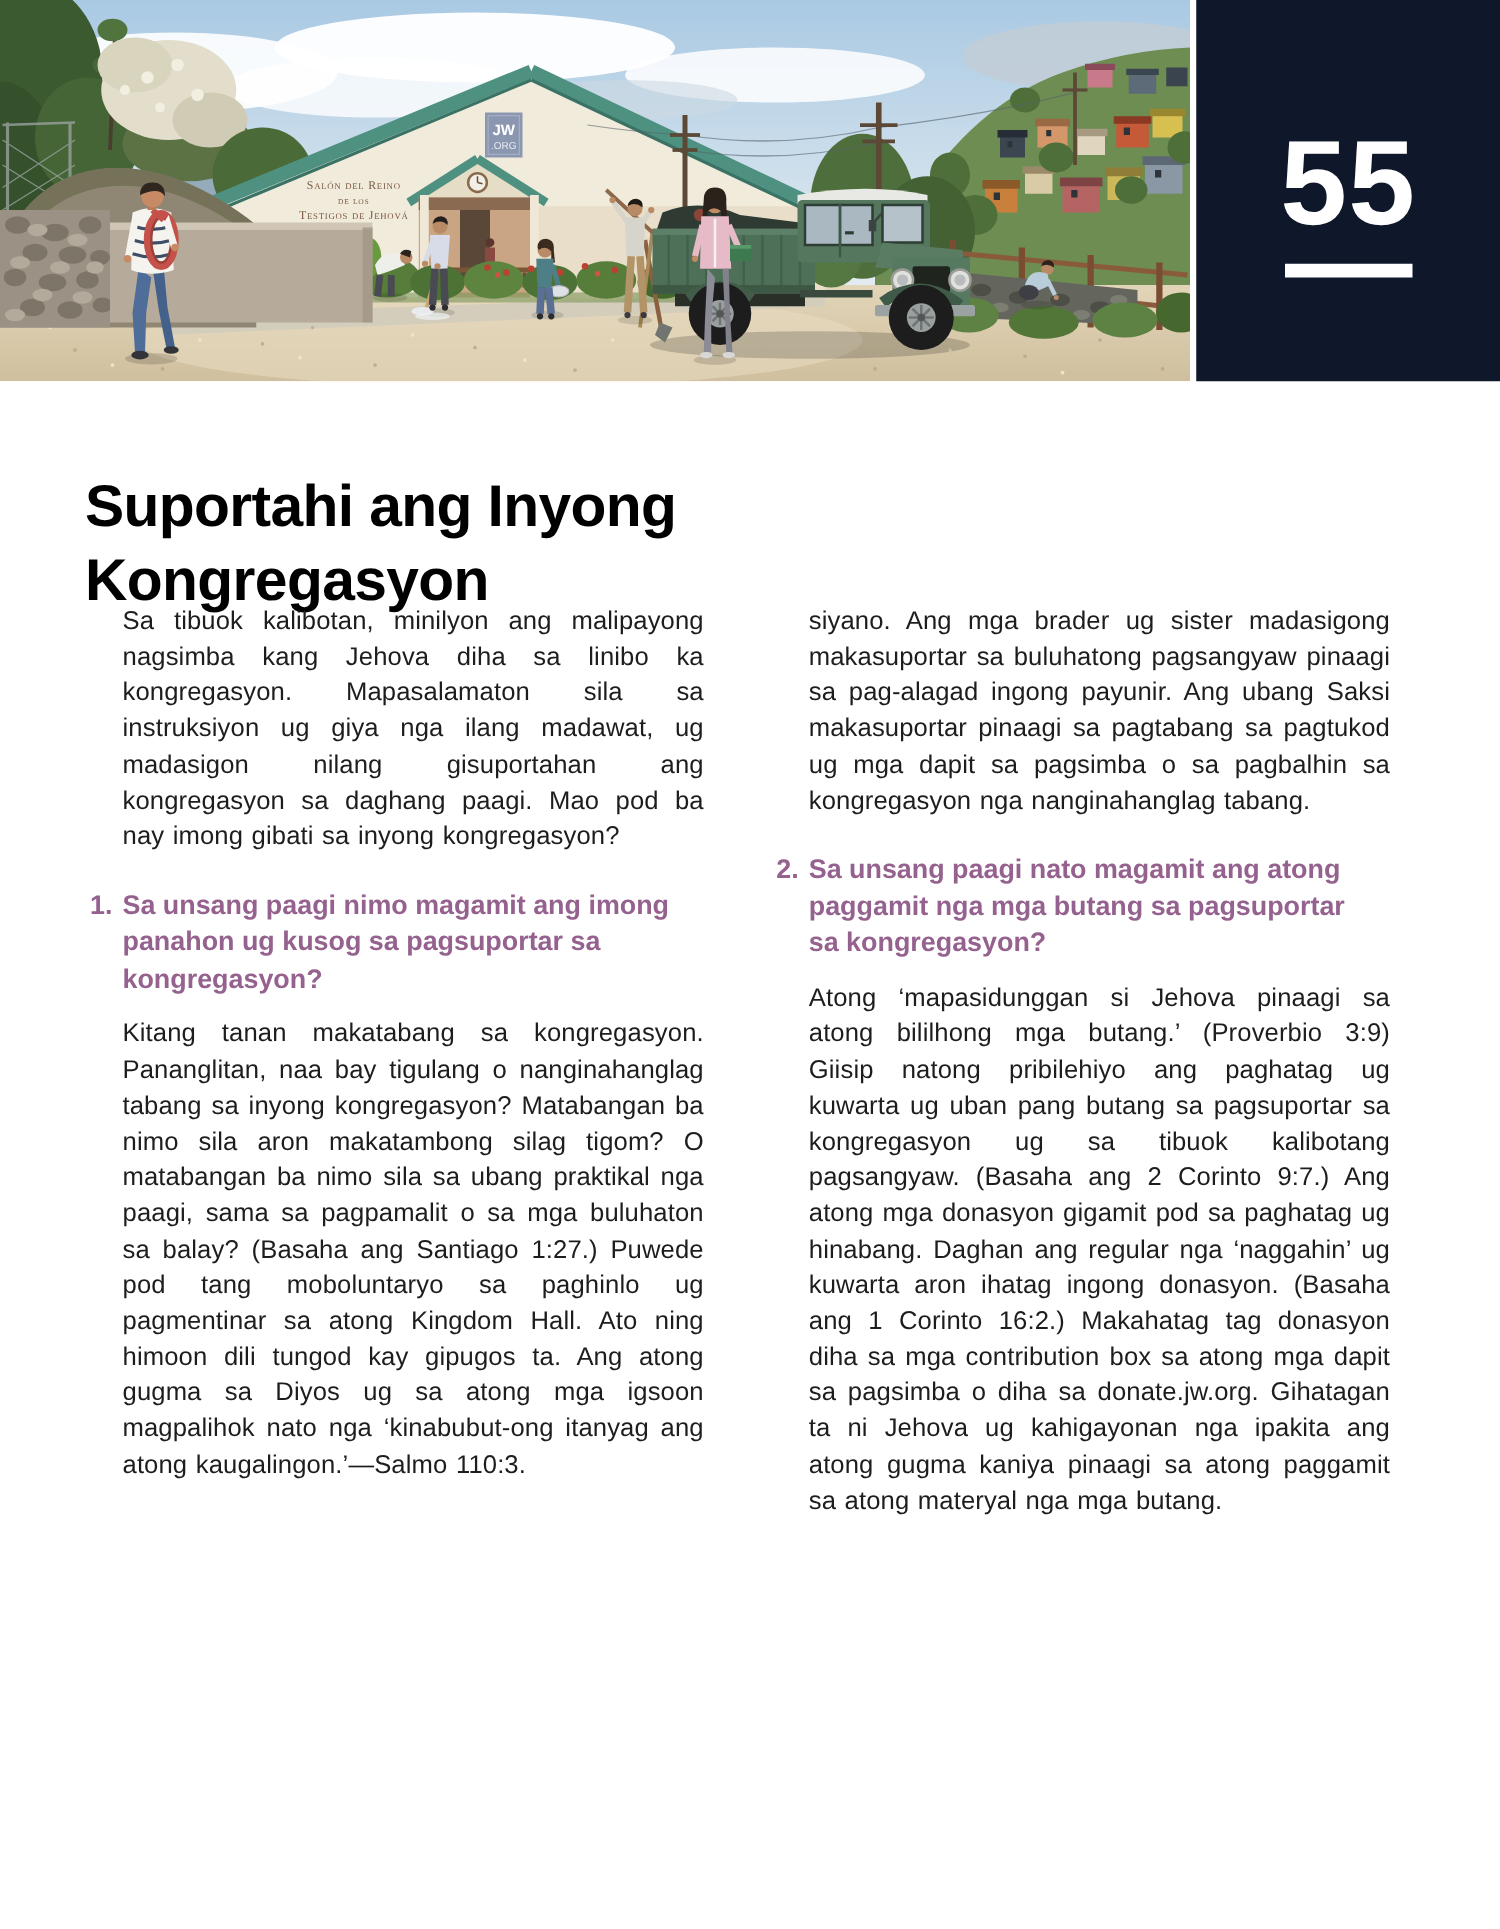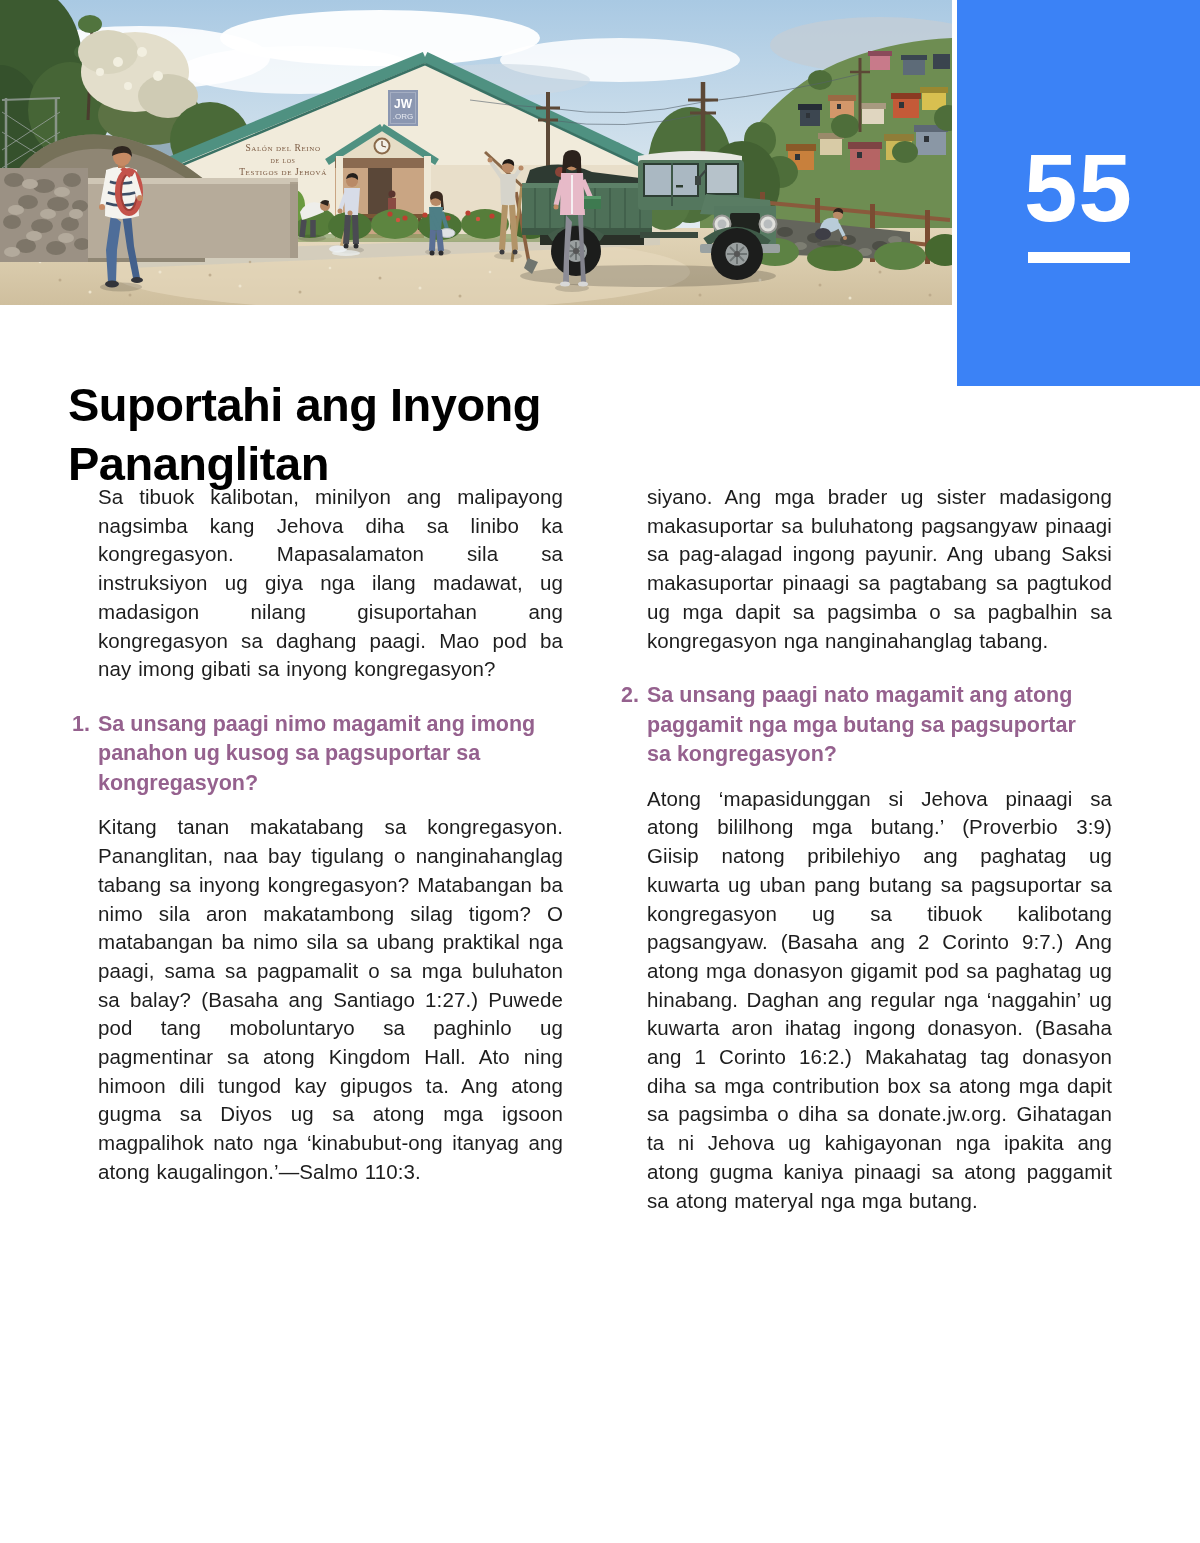"55" .lesson-block { background: #3b82f6 -> #0f172a; height: 386px -> 305px }
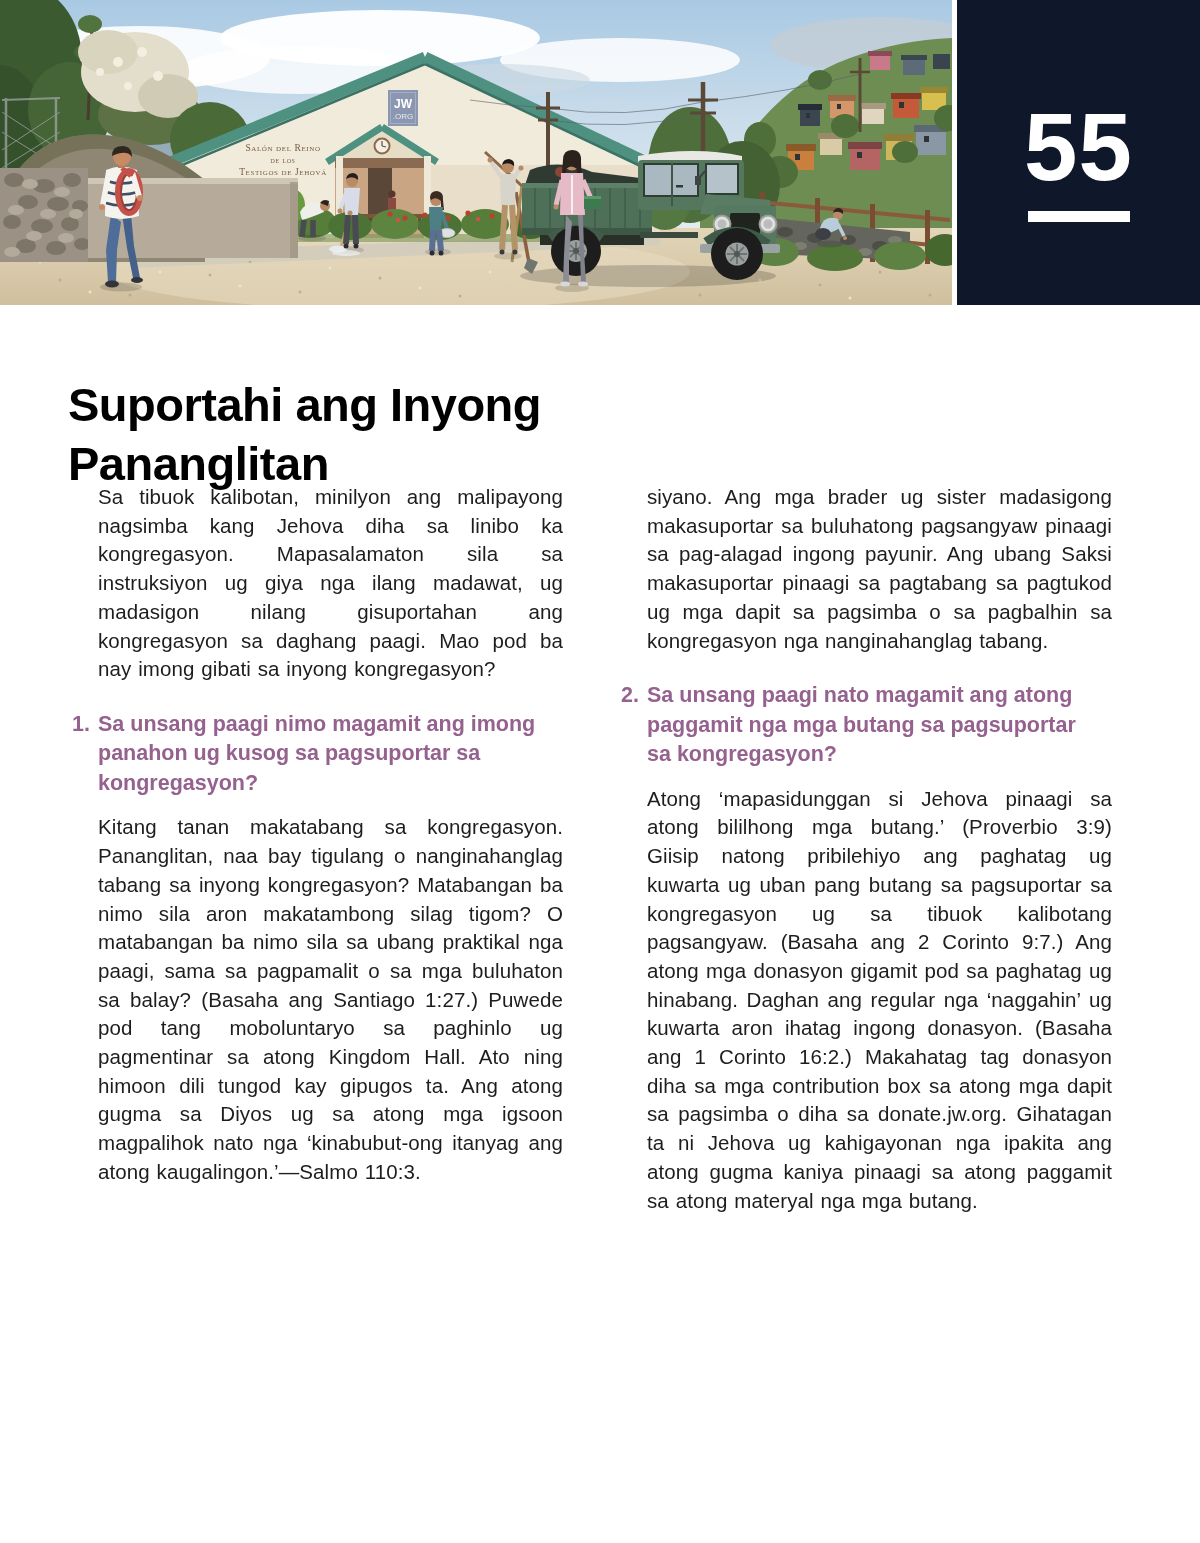"Suportahi ang Inyong Pananglitan" h1.article-title { text: Pananglitan -> Kongregasyon }
